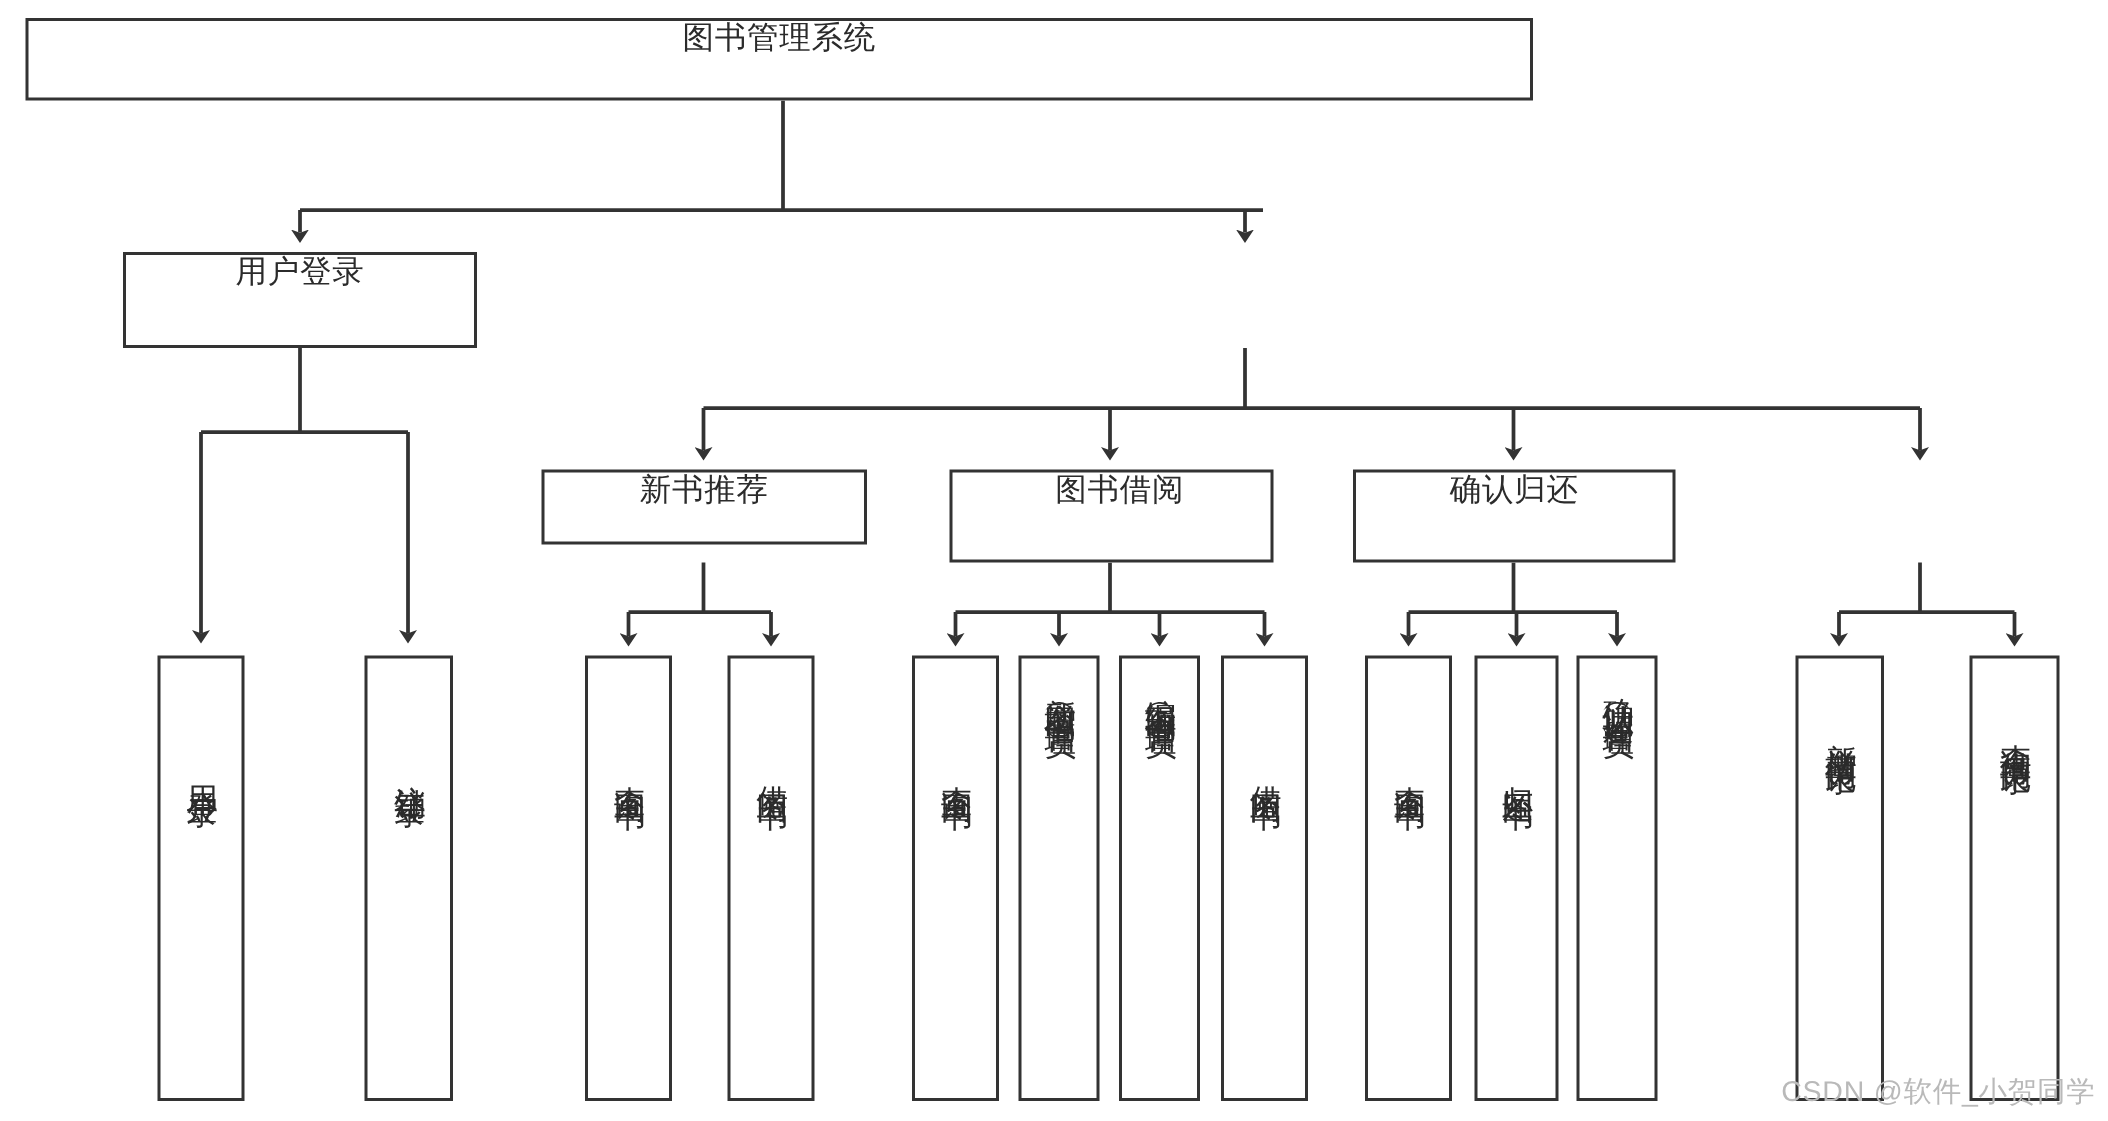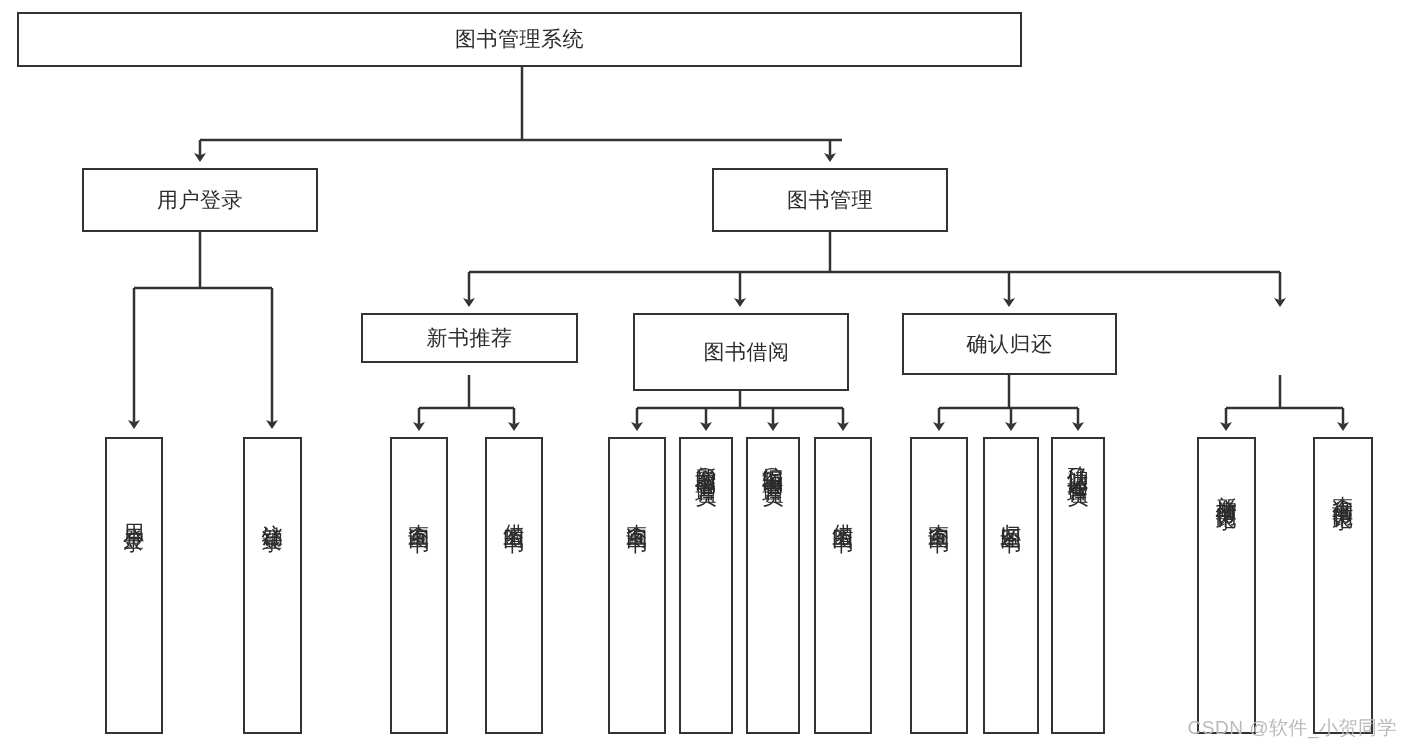"图书管理系统" .node { align-items: center -> flex-start }
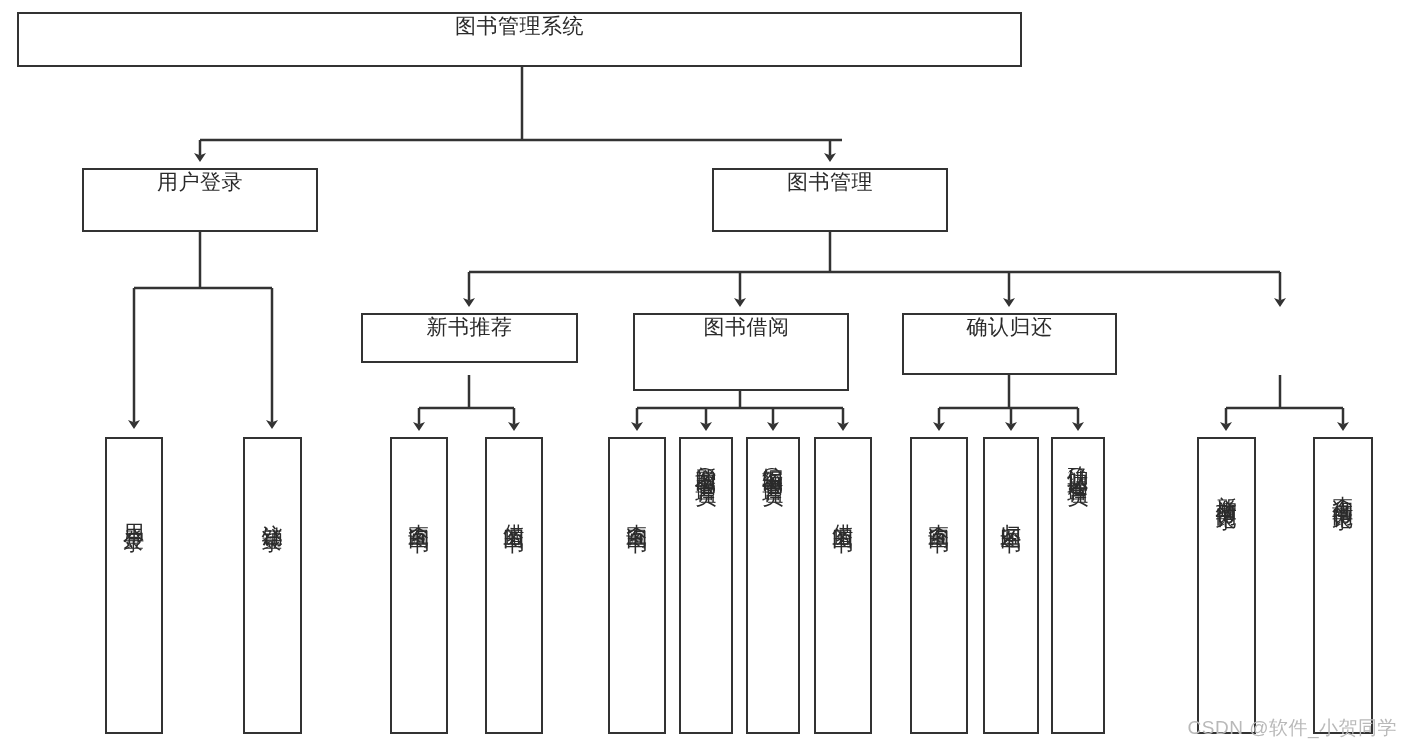"图书管理" div.node { html: <div> <span>图书管理</span> </div> -> none }
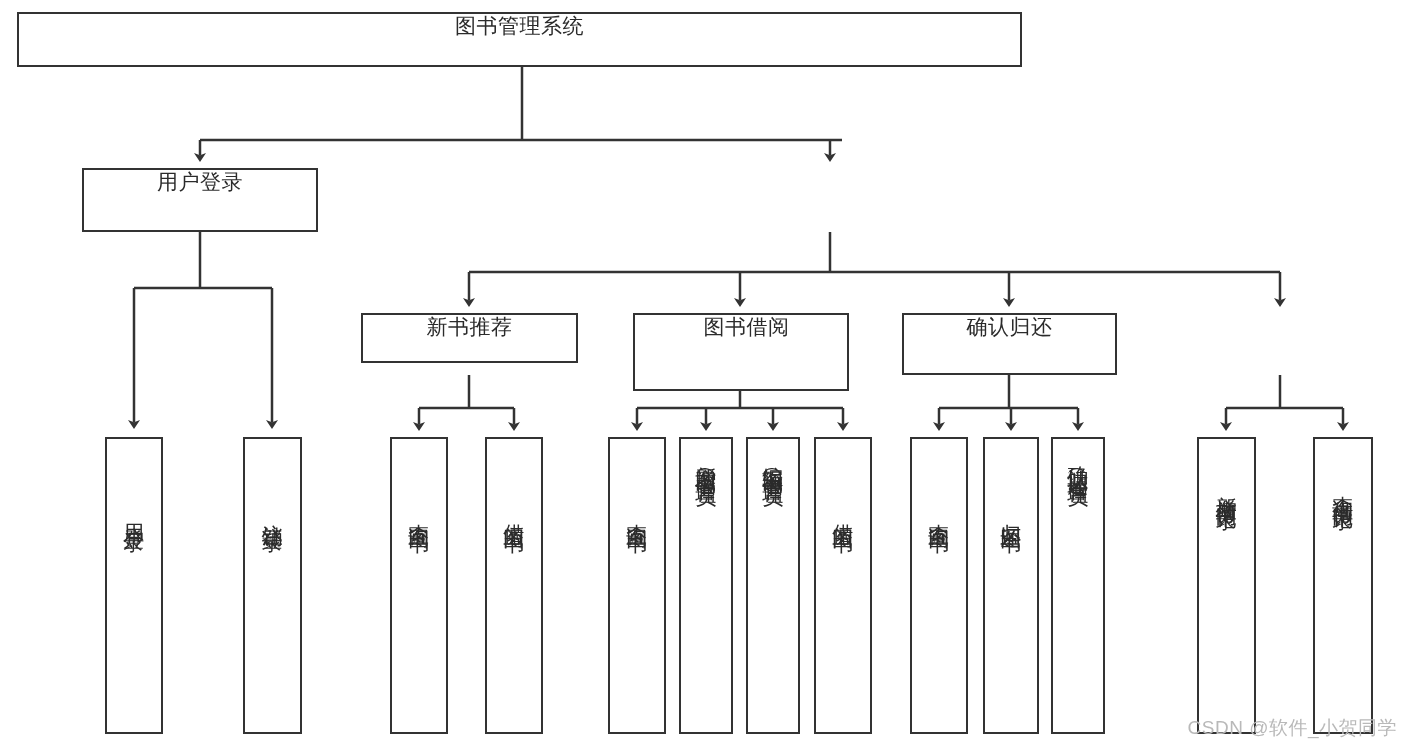"图书借阅" div.node { height: 78px -> 62px }
